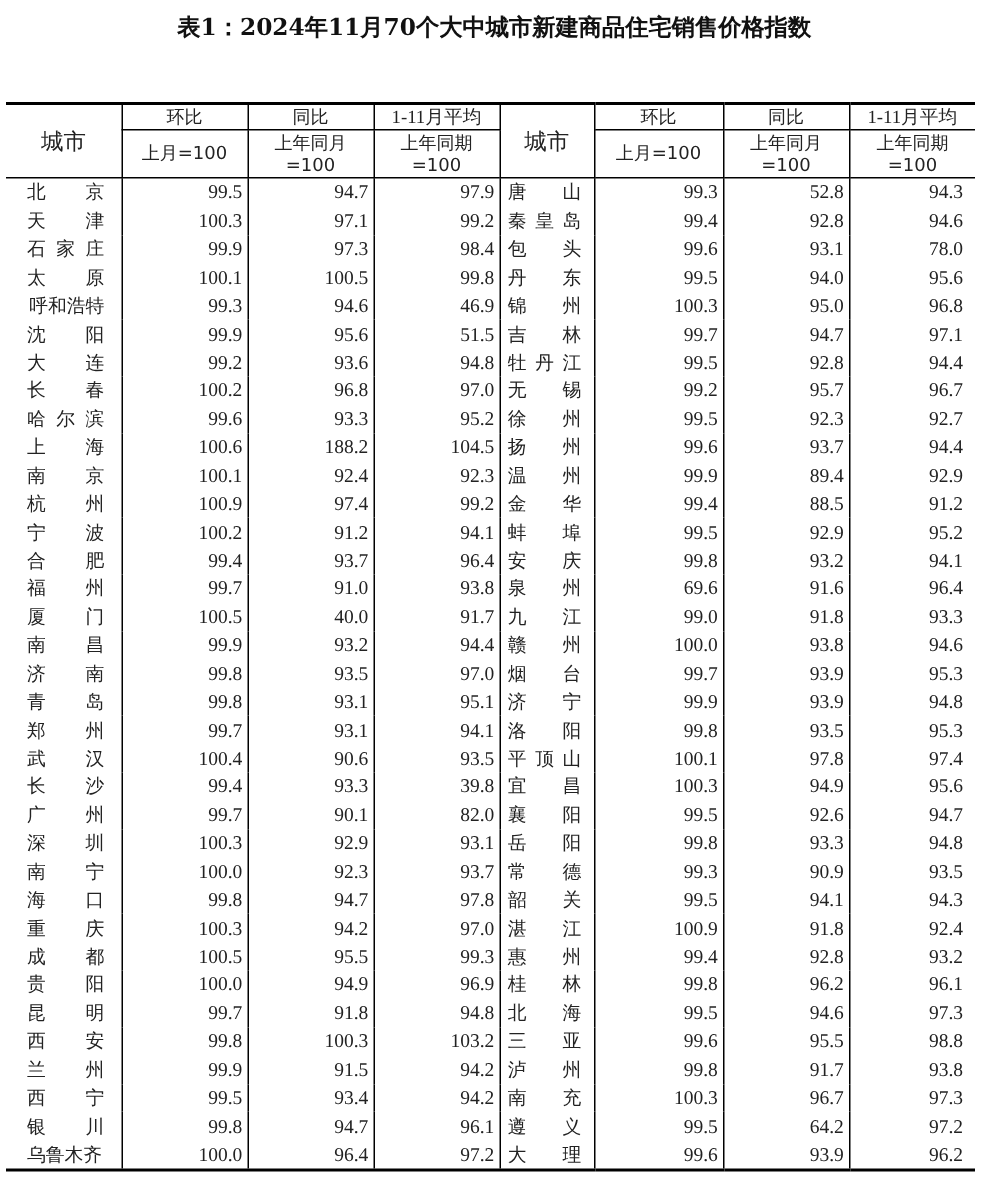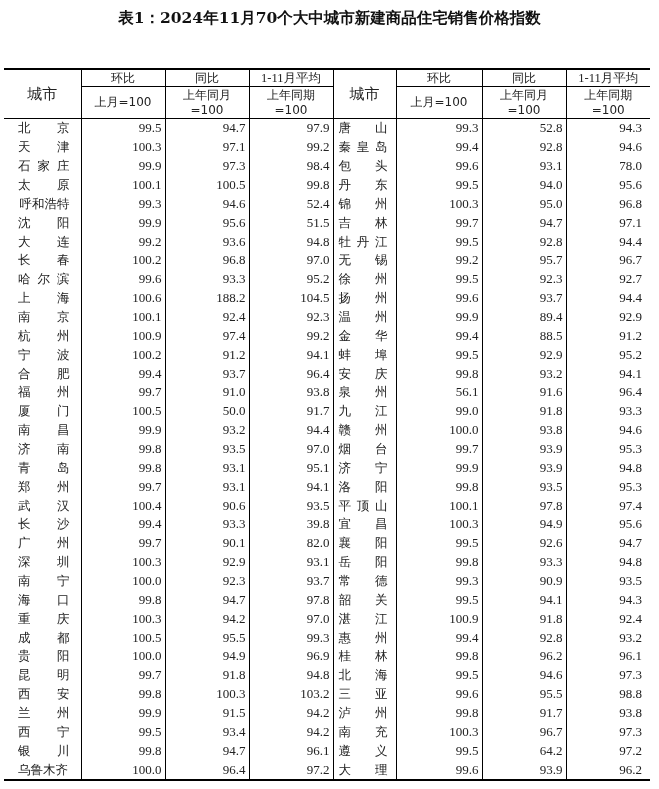"52.4" td.num { text: 52.4 -> 46.9 }
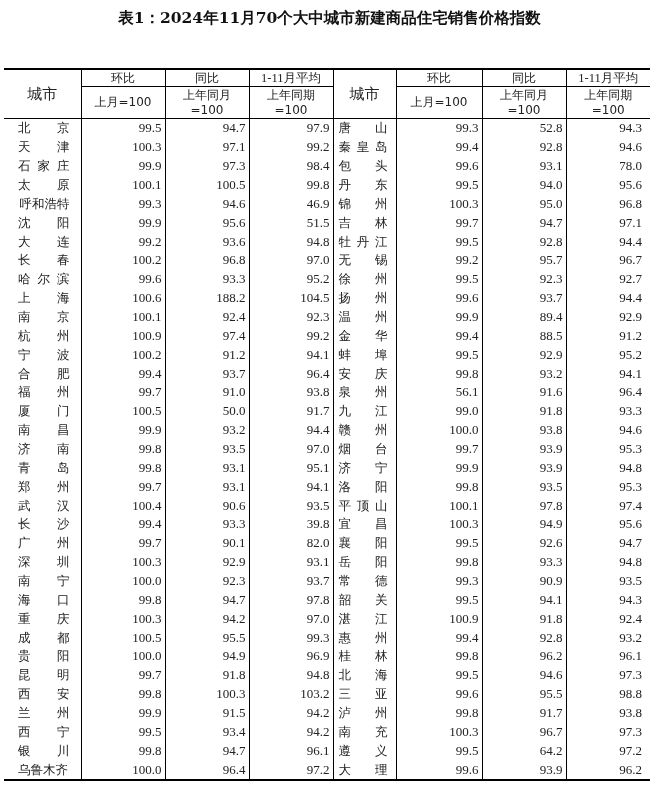"56.1" td.num { text: 56.1 -> 69.6 }
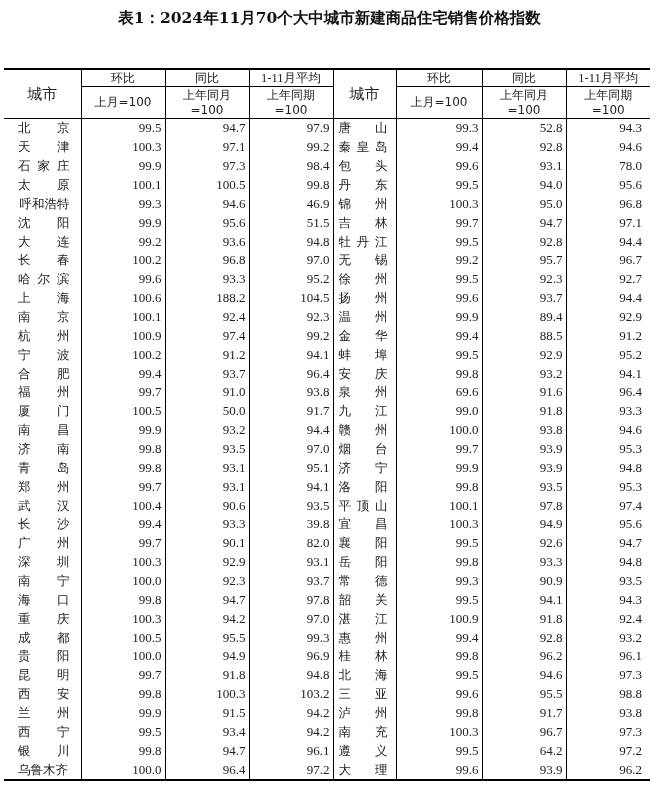"50.0" td.num { text: 50.0 -> 40.0 }
